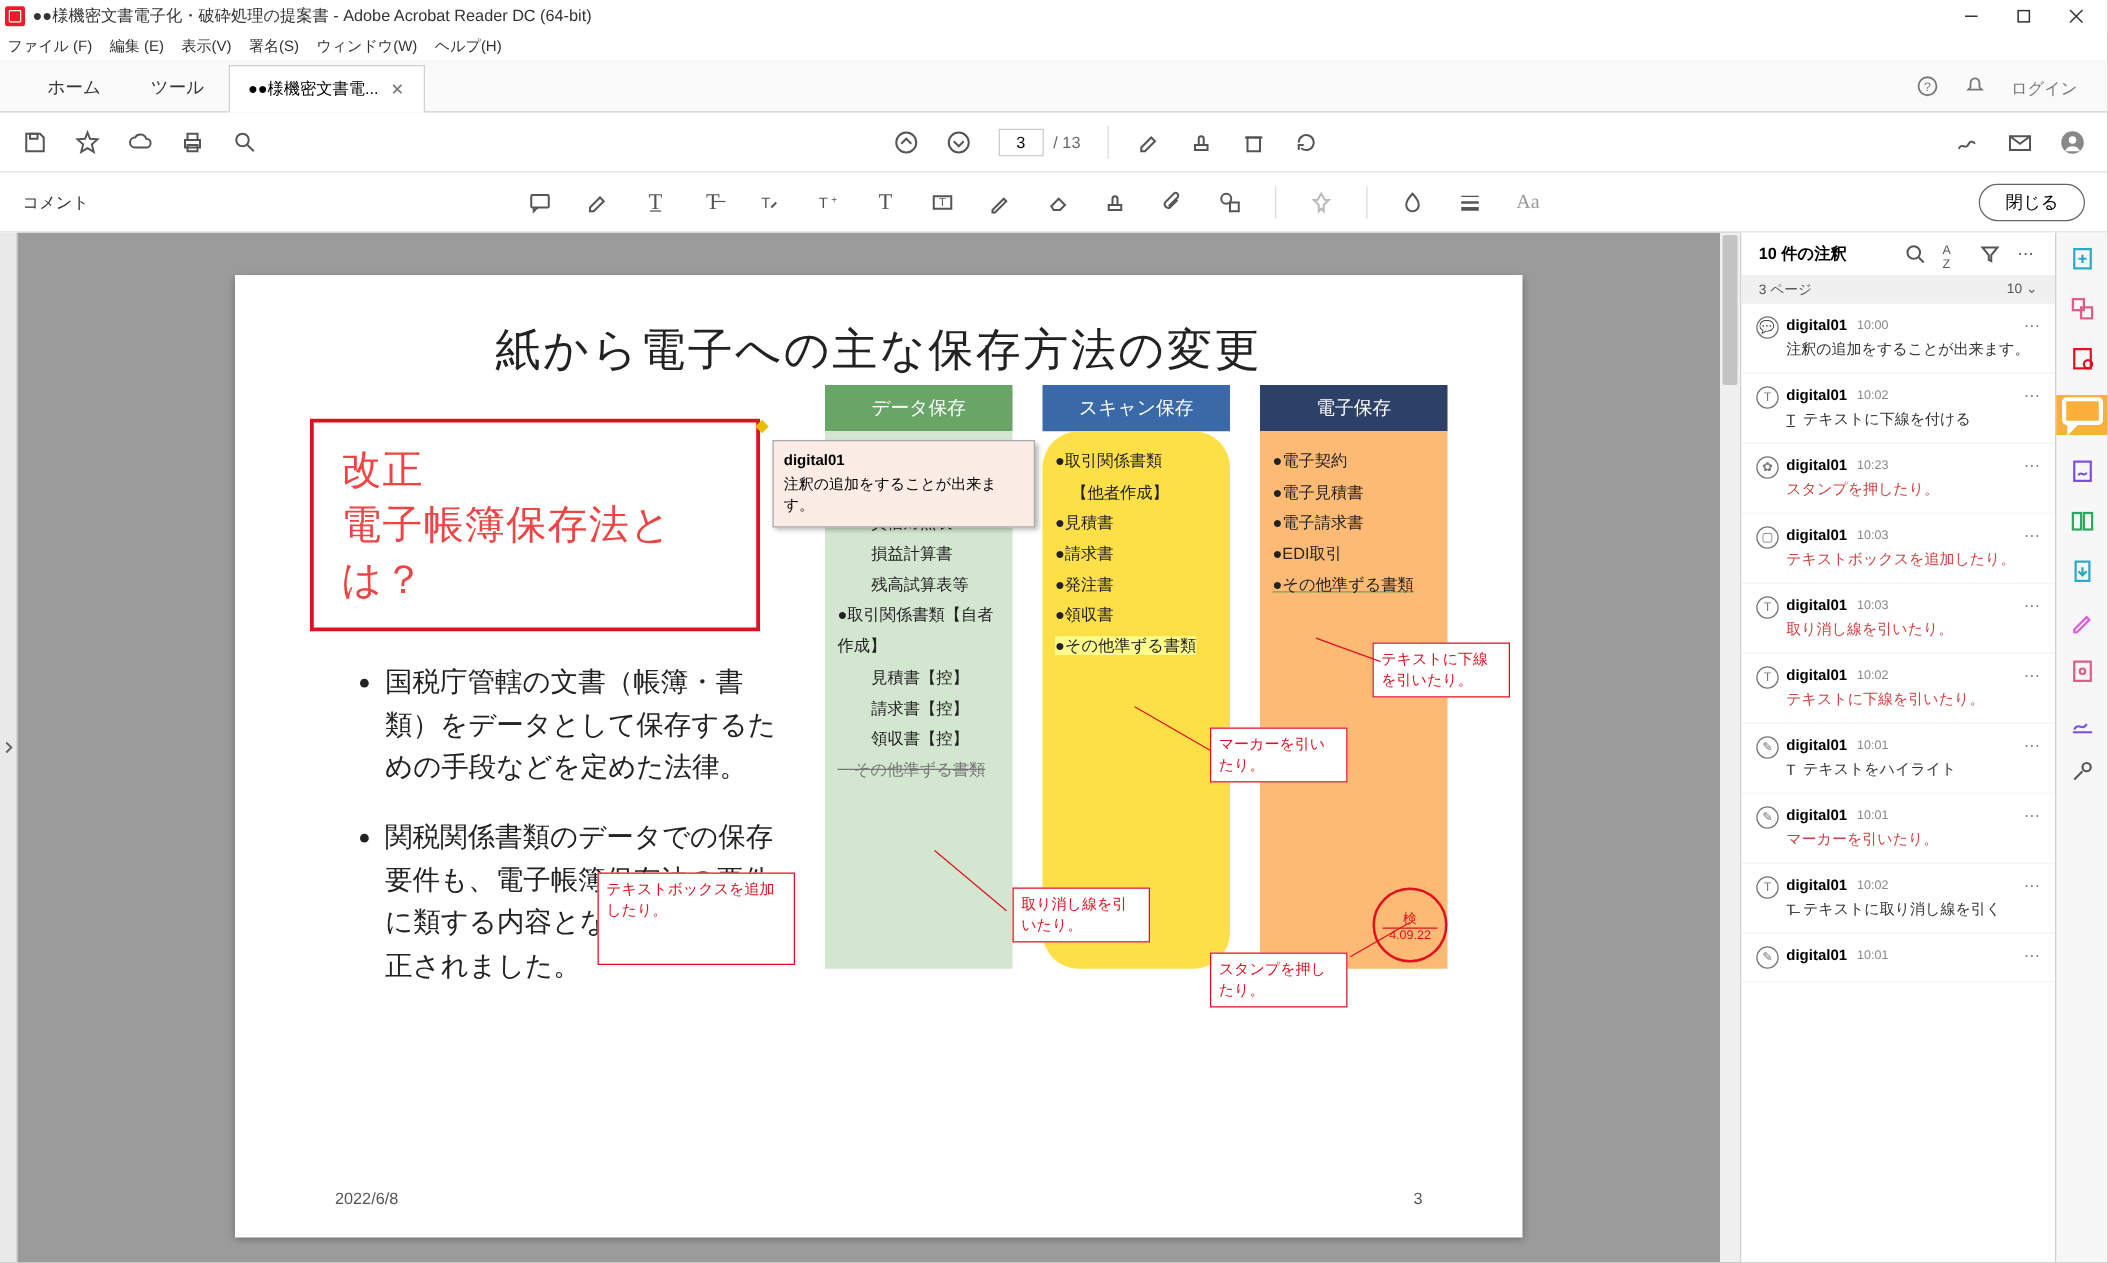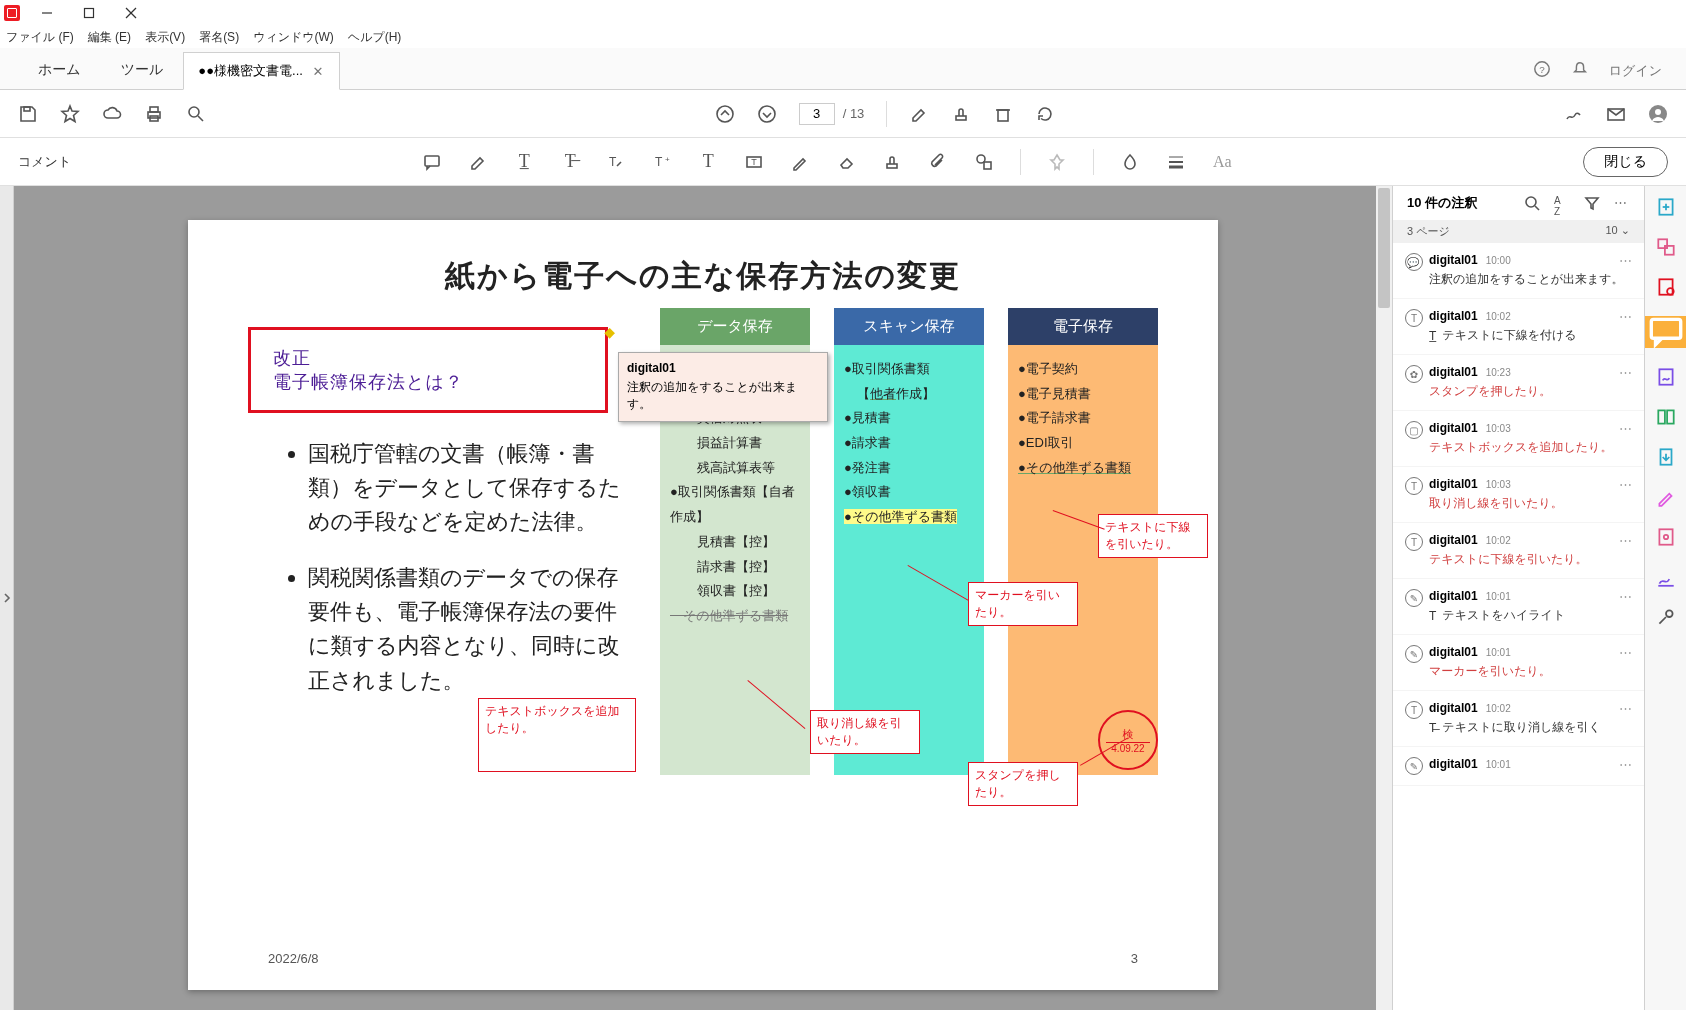"●●様機密文書電子化・破砕処理の提案書 - Adobe Acrobat" div.titlebar-title { html: none -> <div>●●様機密文書電子化・破砕処理の提案書 - Adobe Acrobat Reader DC (64-bit)</div> }
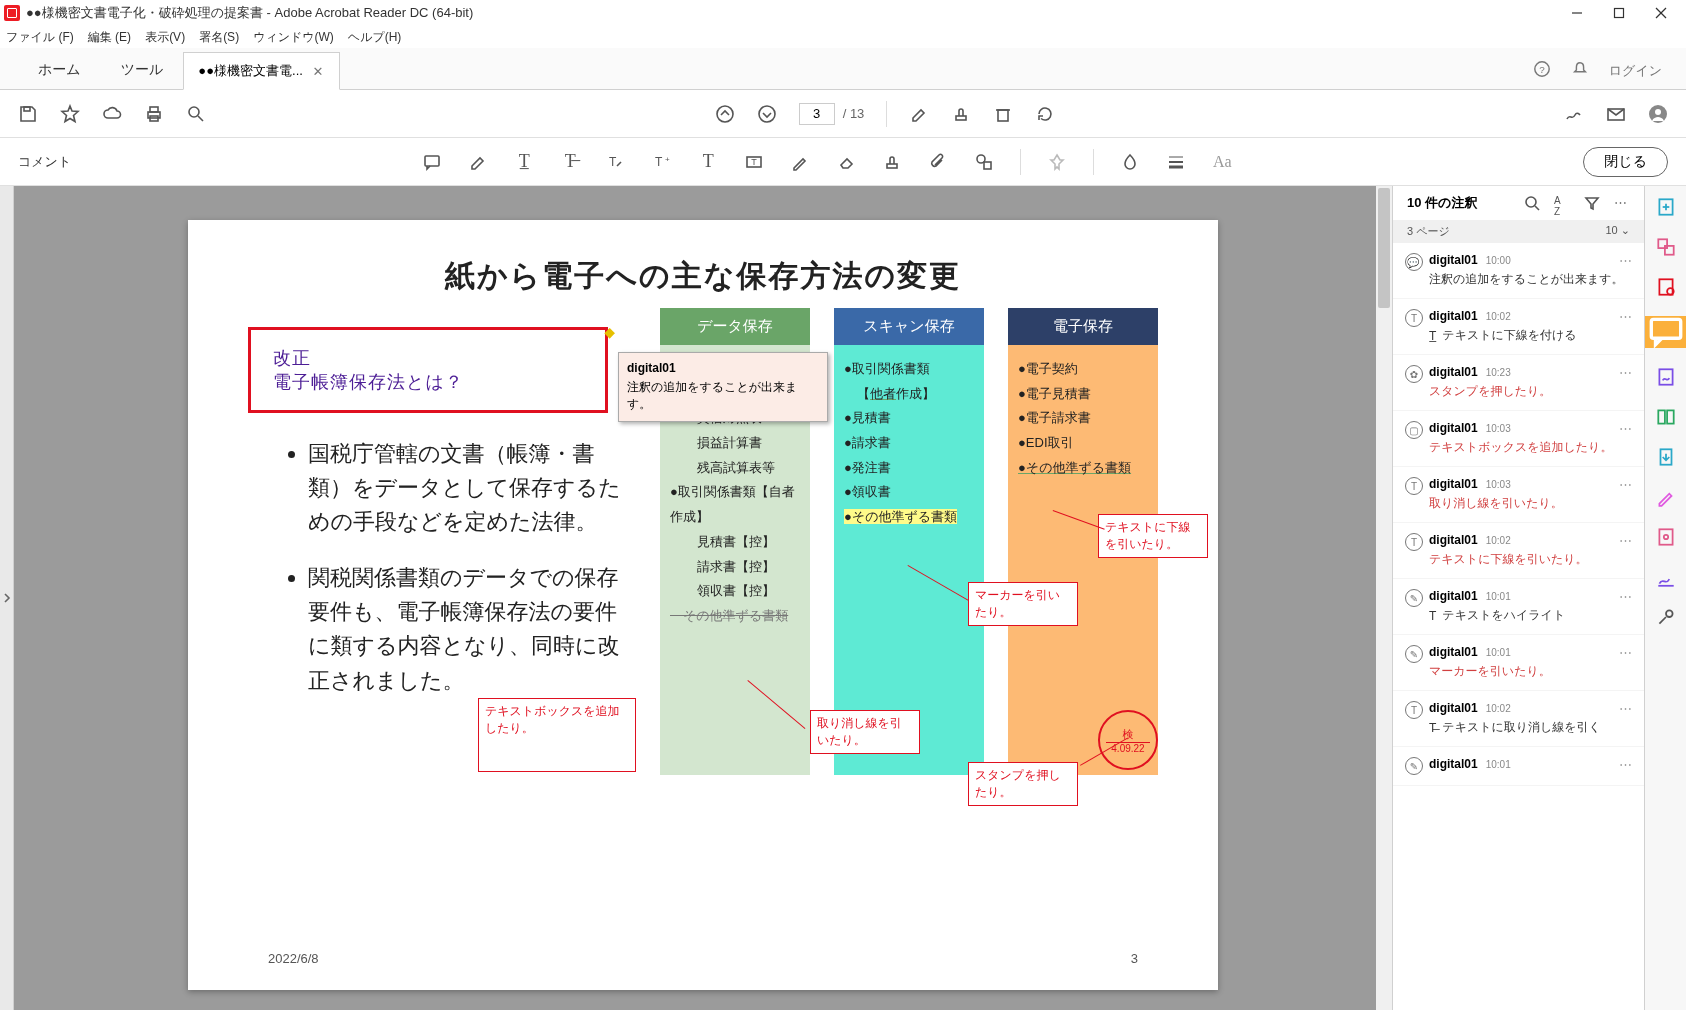"紙から電子への主な保存方法の変更" .page-title { font-size: 30px -> 36px; font-weight: 700 -> 400 }
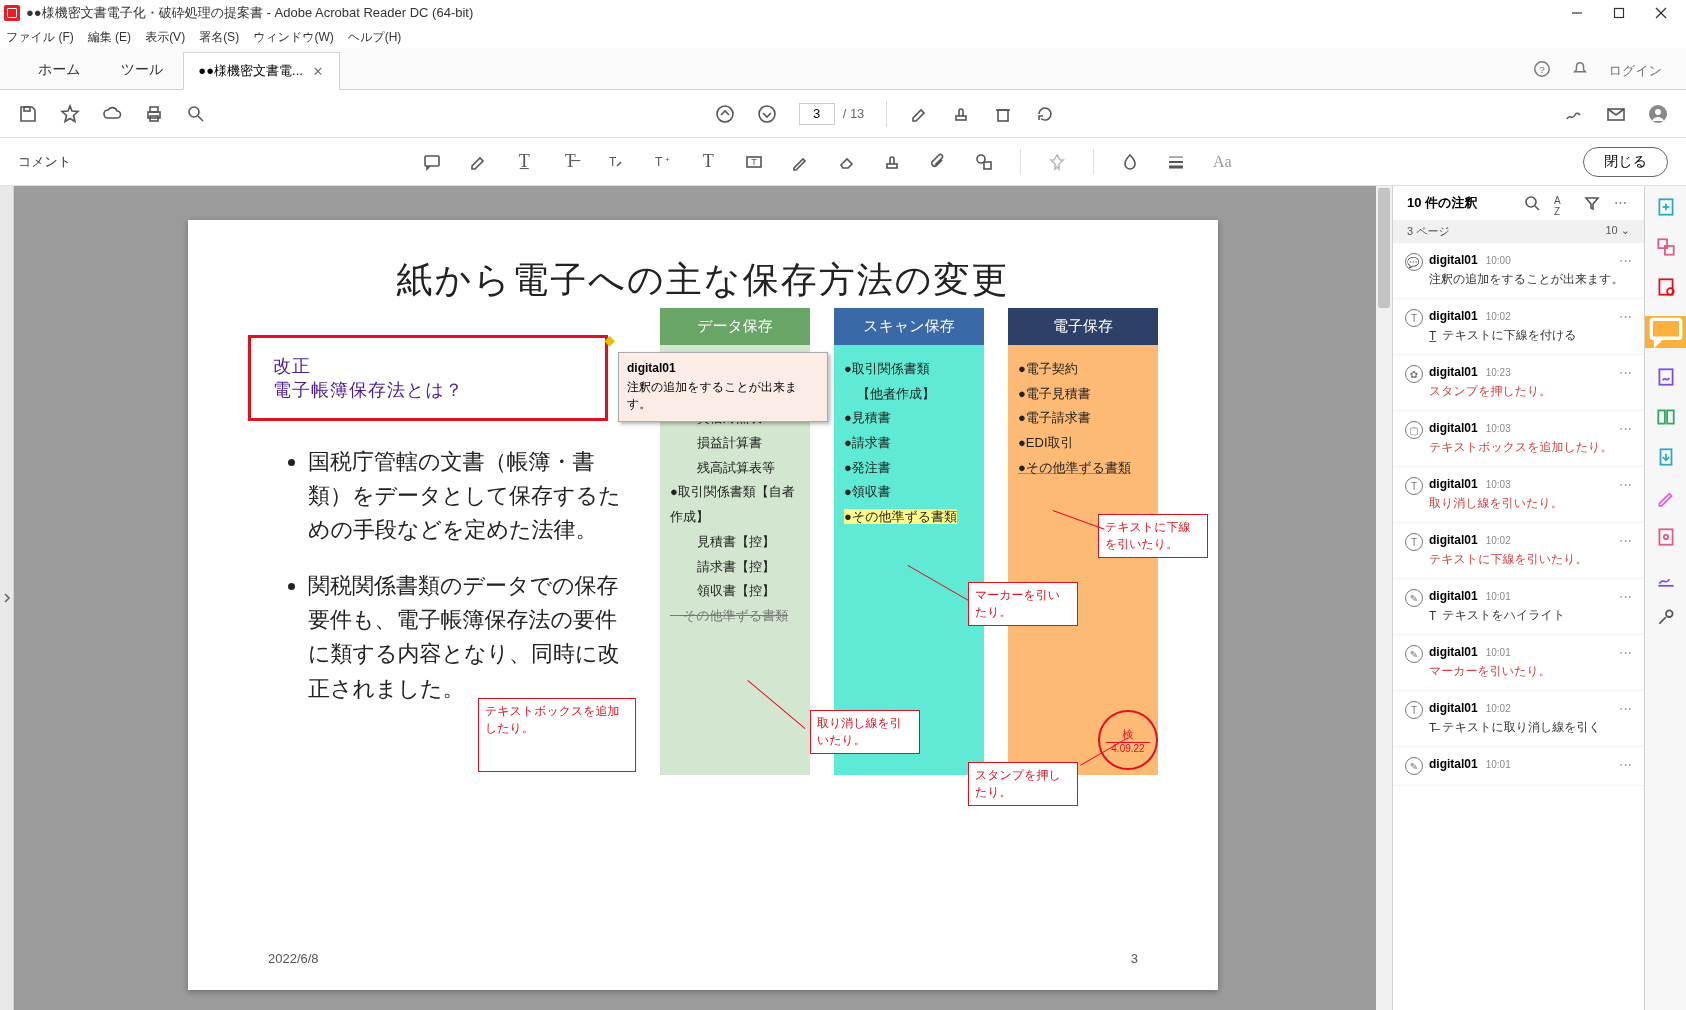"改正" .red-box-line { color: #4c1d95 -> #ef4444; font-size: 18px -> 32px }
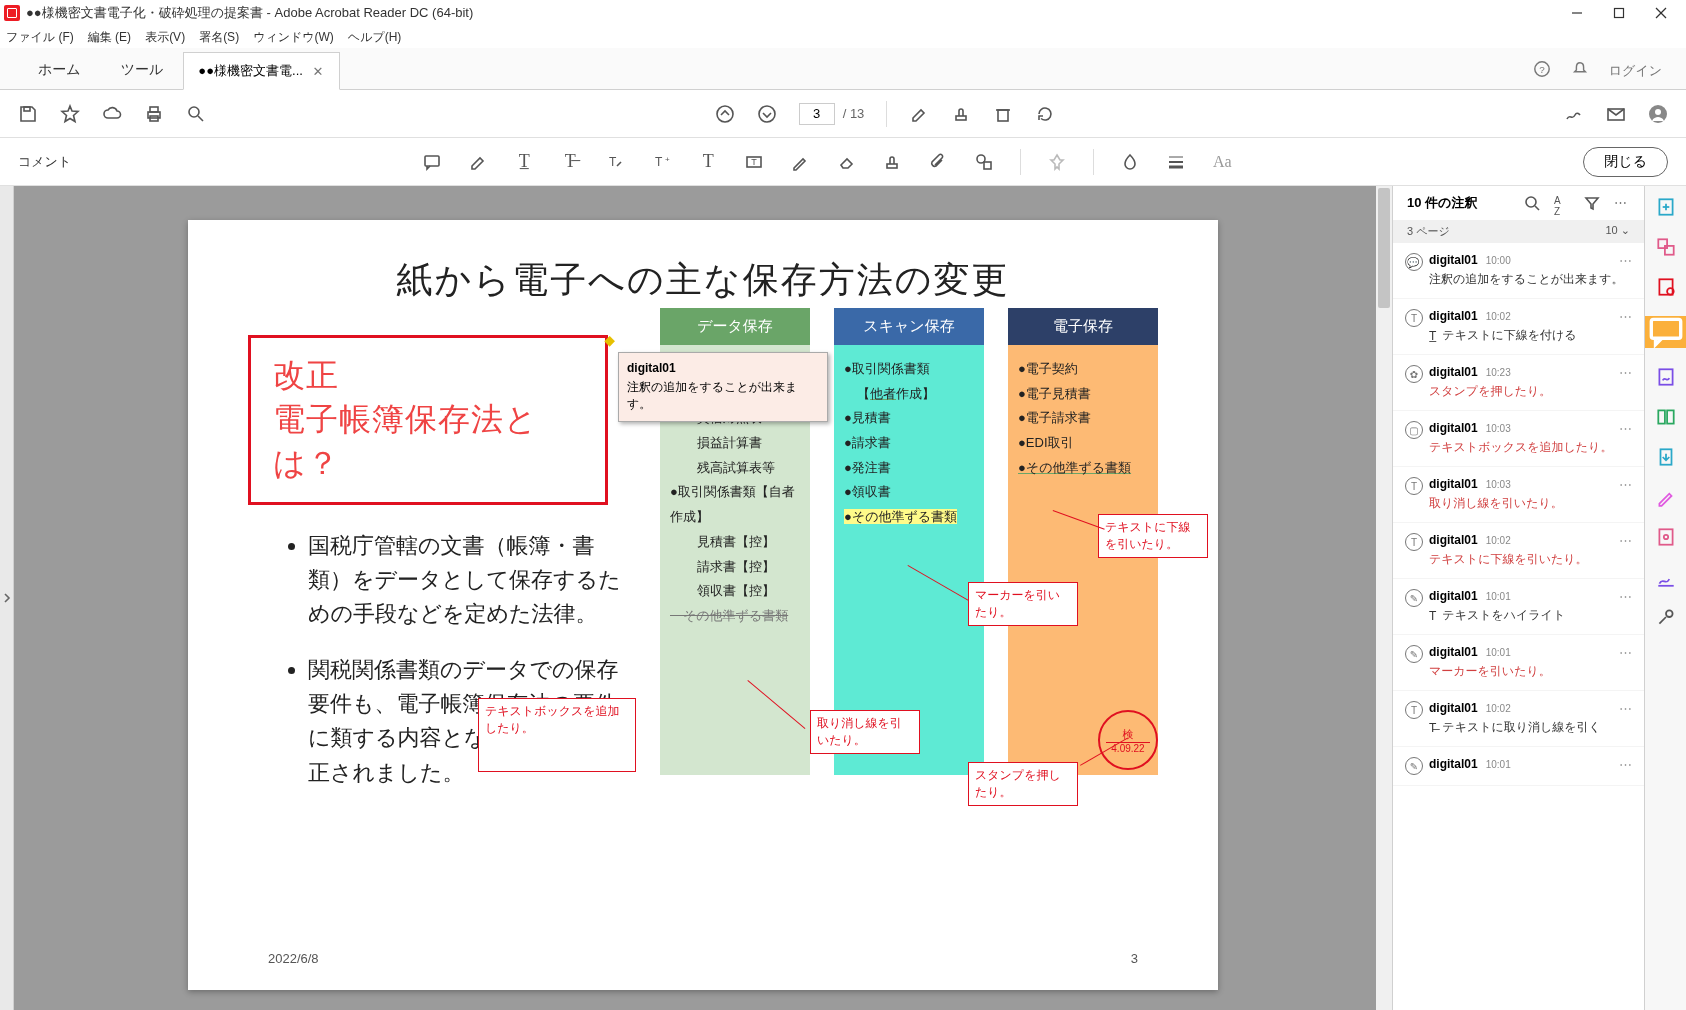"●取引関係書類" .col-blue .col-body { background: #5eead4 -> #fde047; border-radius: none -> 29px }
